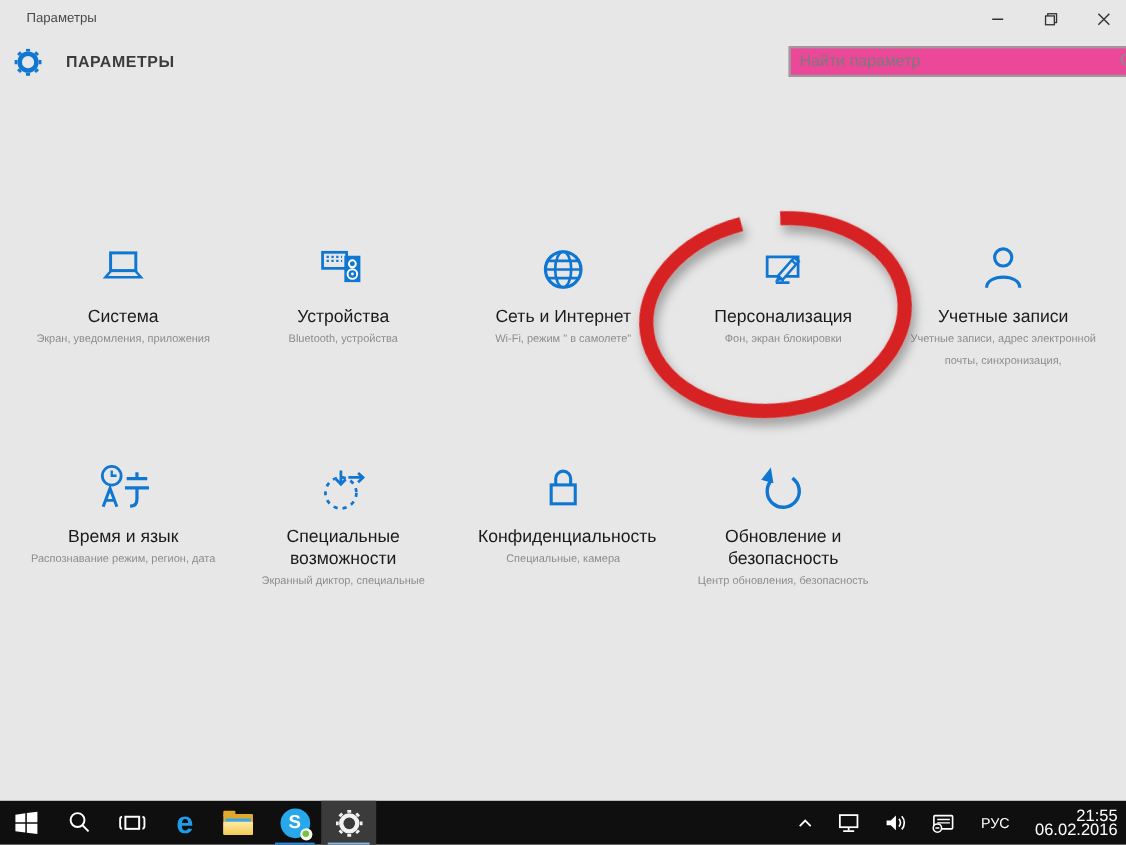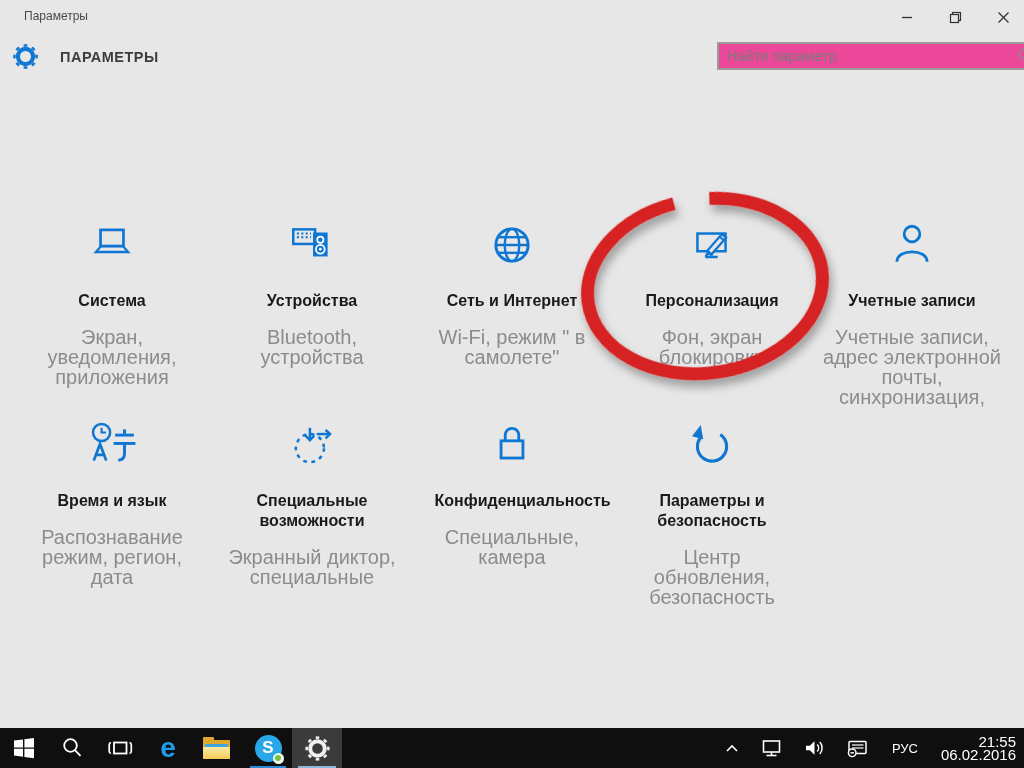"Система" .tile-title { font-weight: bold -> none; margin: 21px auto 0 -> 9px auto 0 }
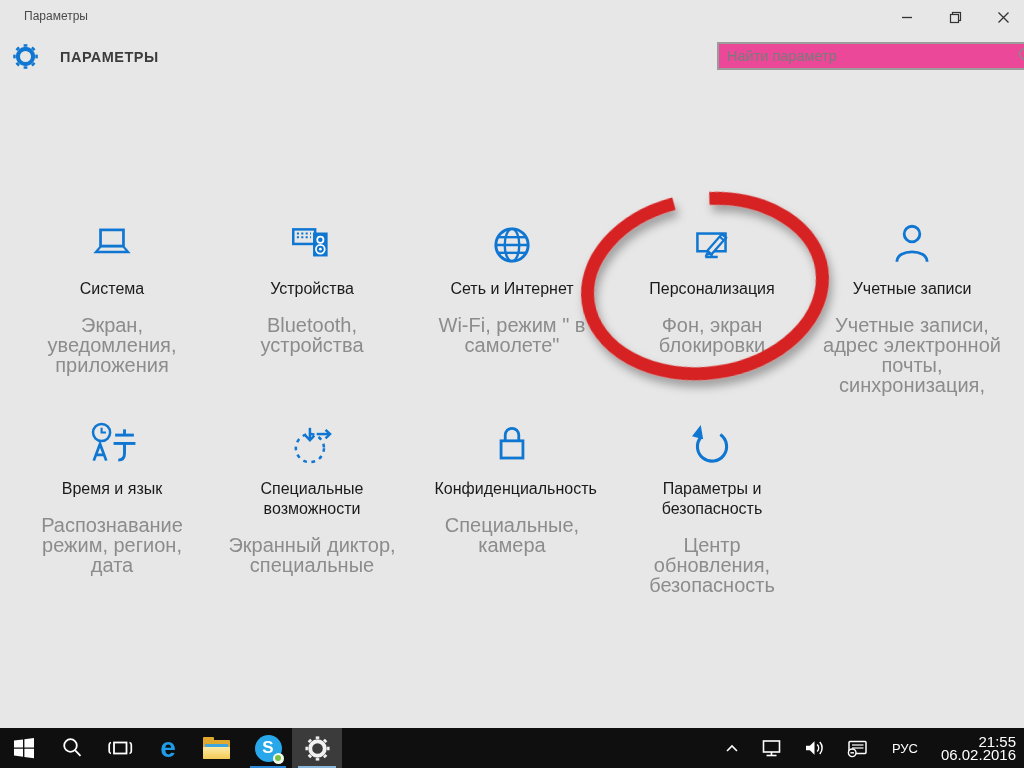"Экран, уведомления, приложения" .tile-sub { font-size: 20px -> 10px; margin: 16px auto 0 -> 0 auto 0 }
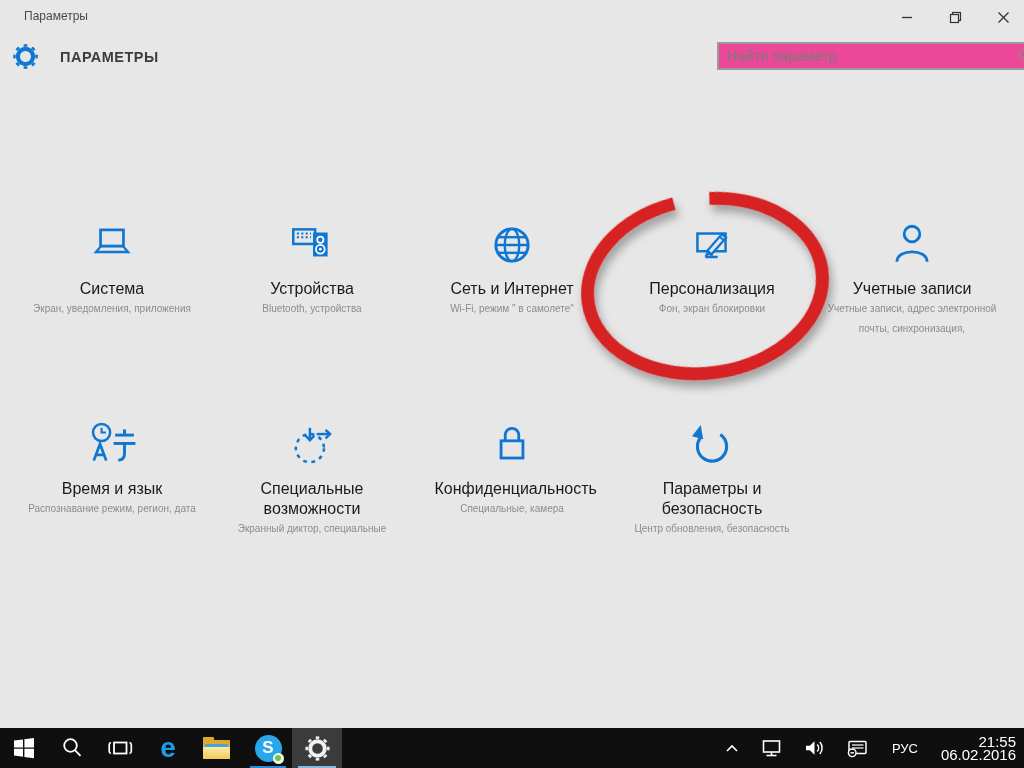"Параметры и безопасность" div.tile-title { text: Параметры -> Обновление }
